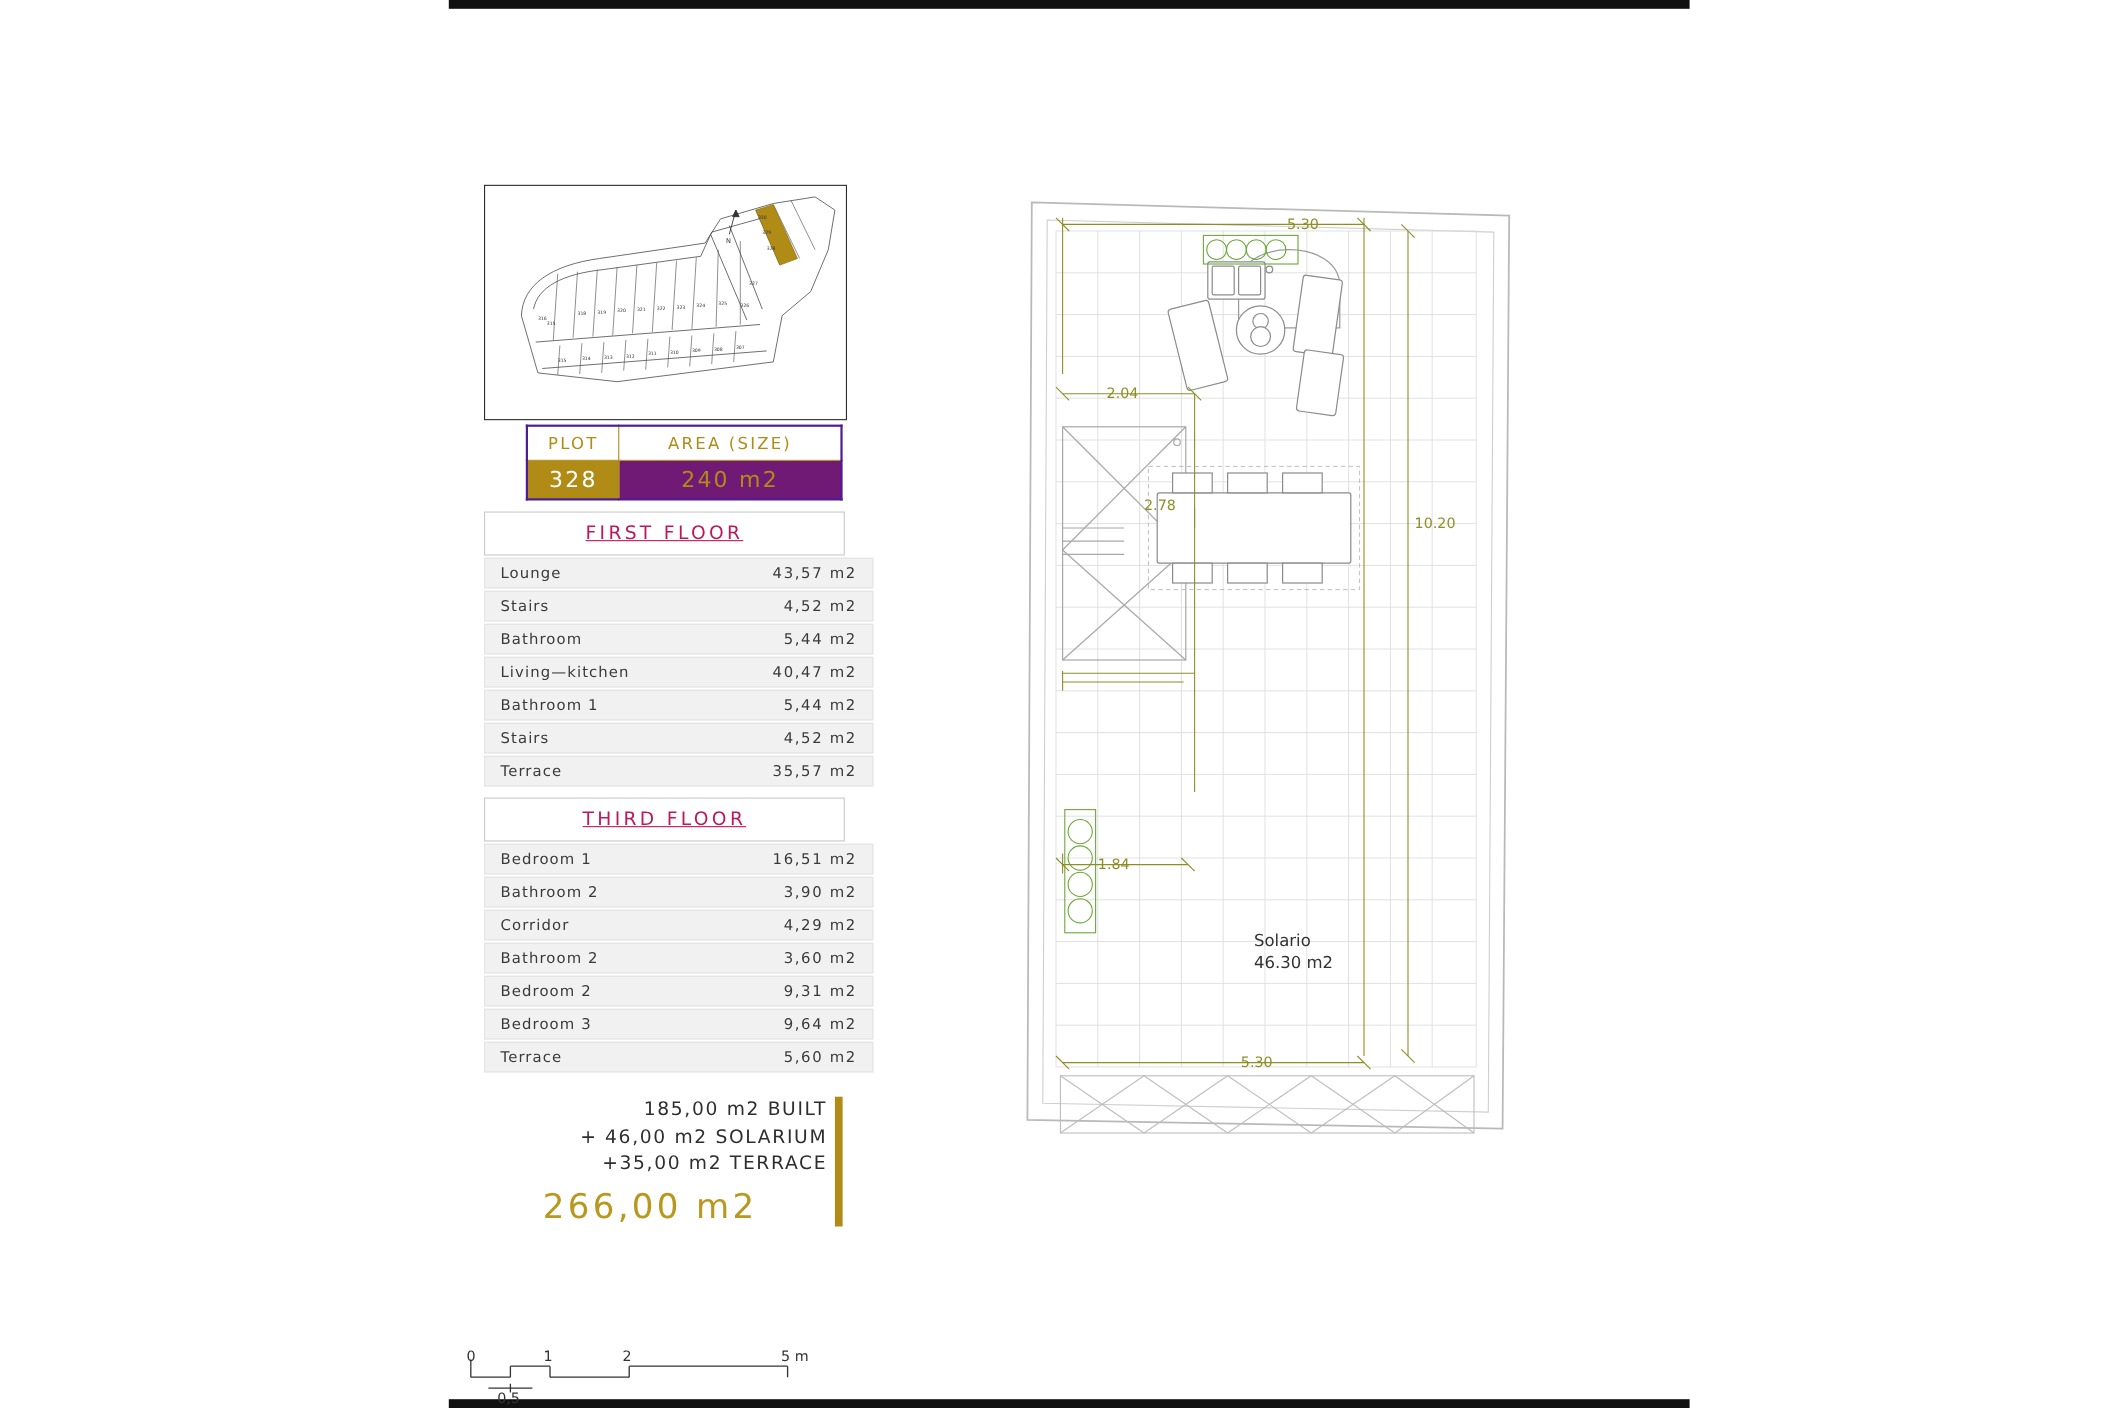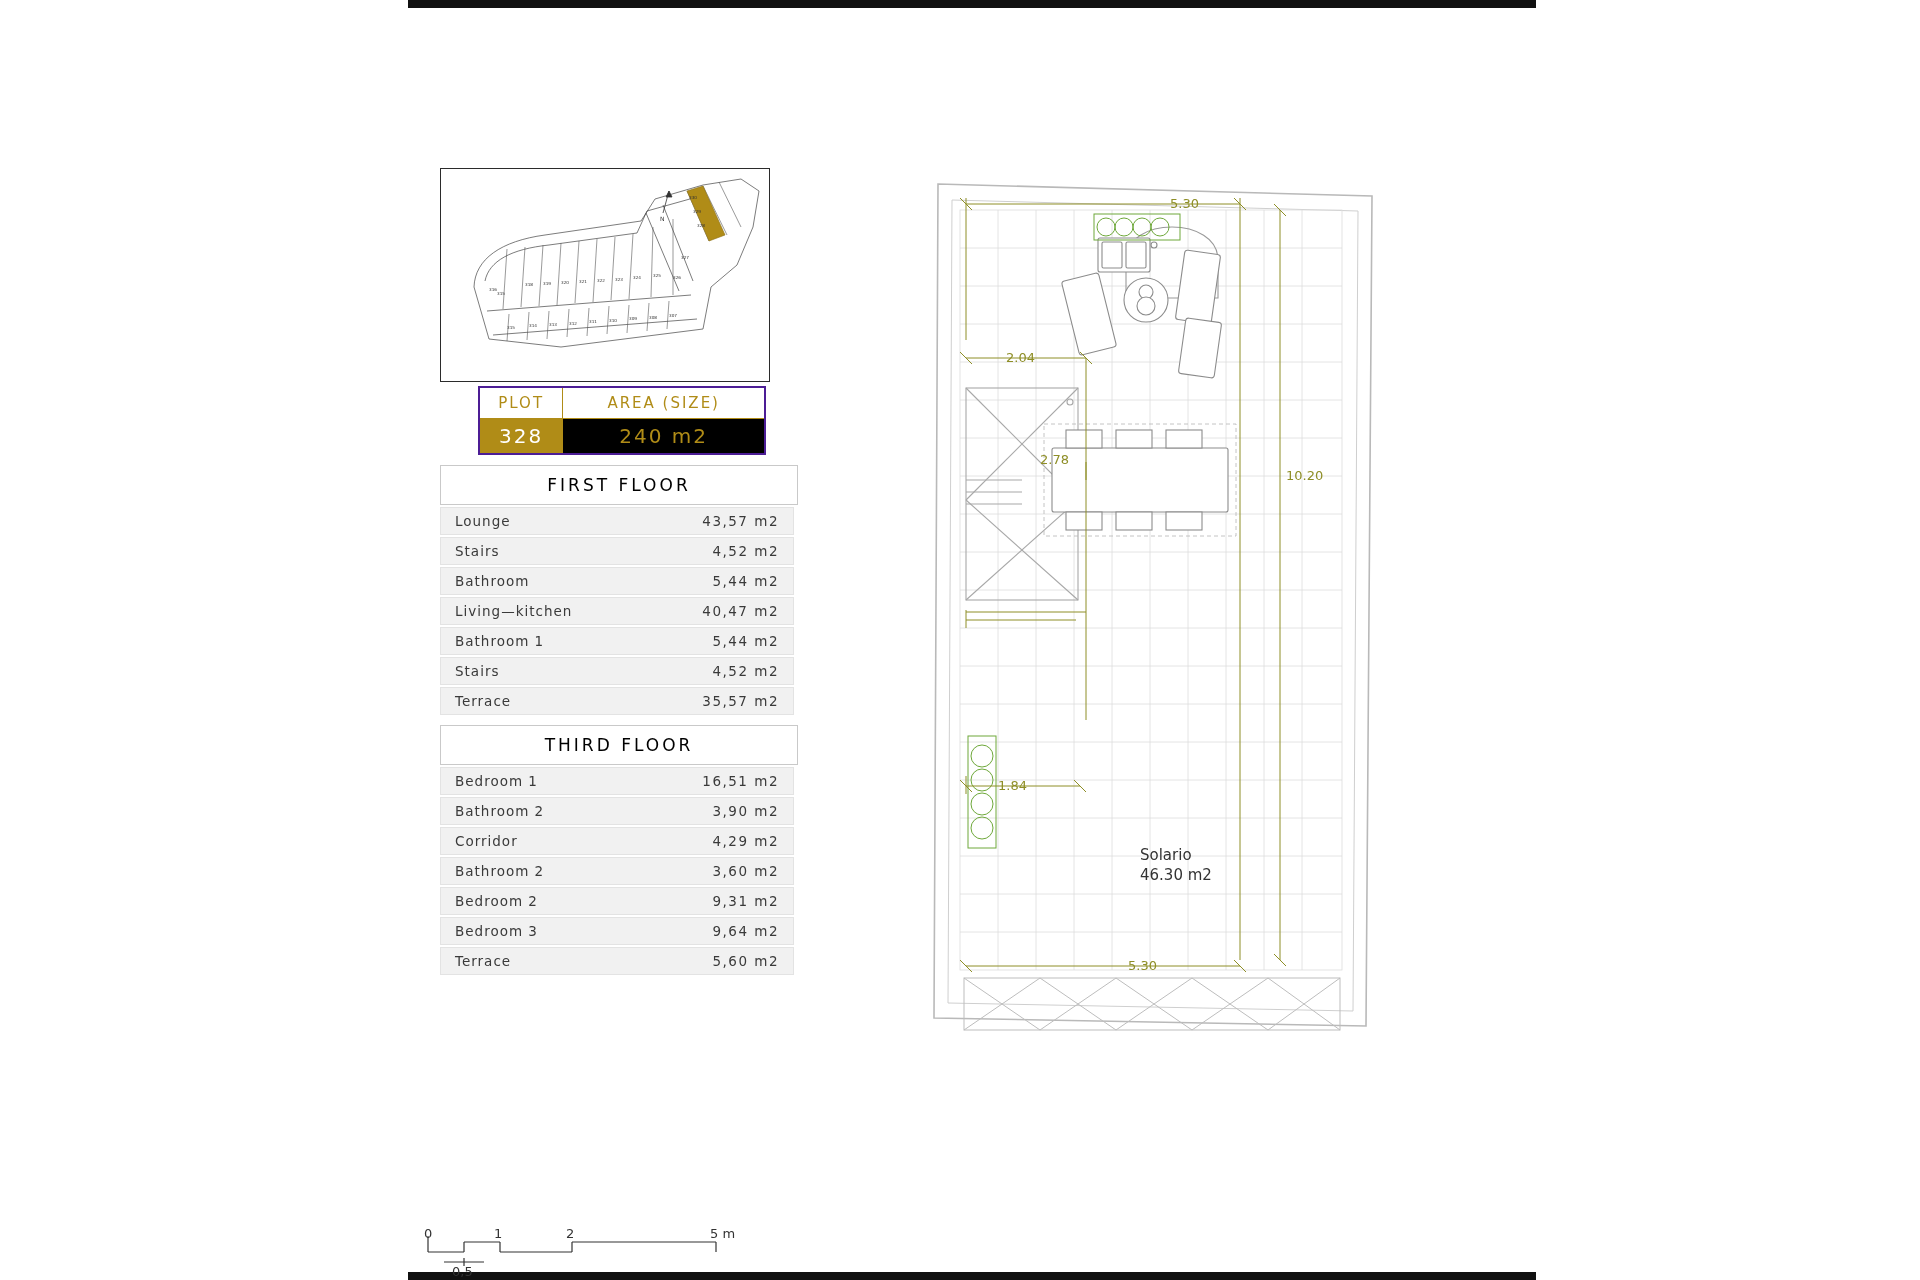"240 m2" .plot-table .val td { background: #000000 -> #701a75 }
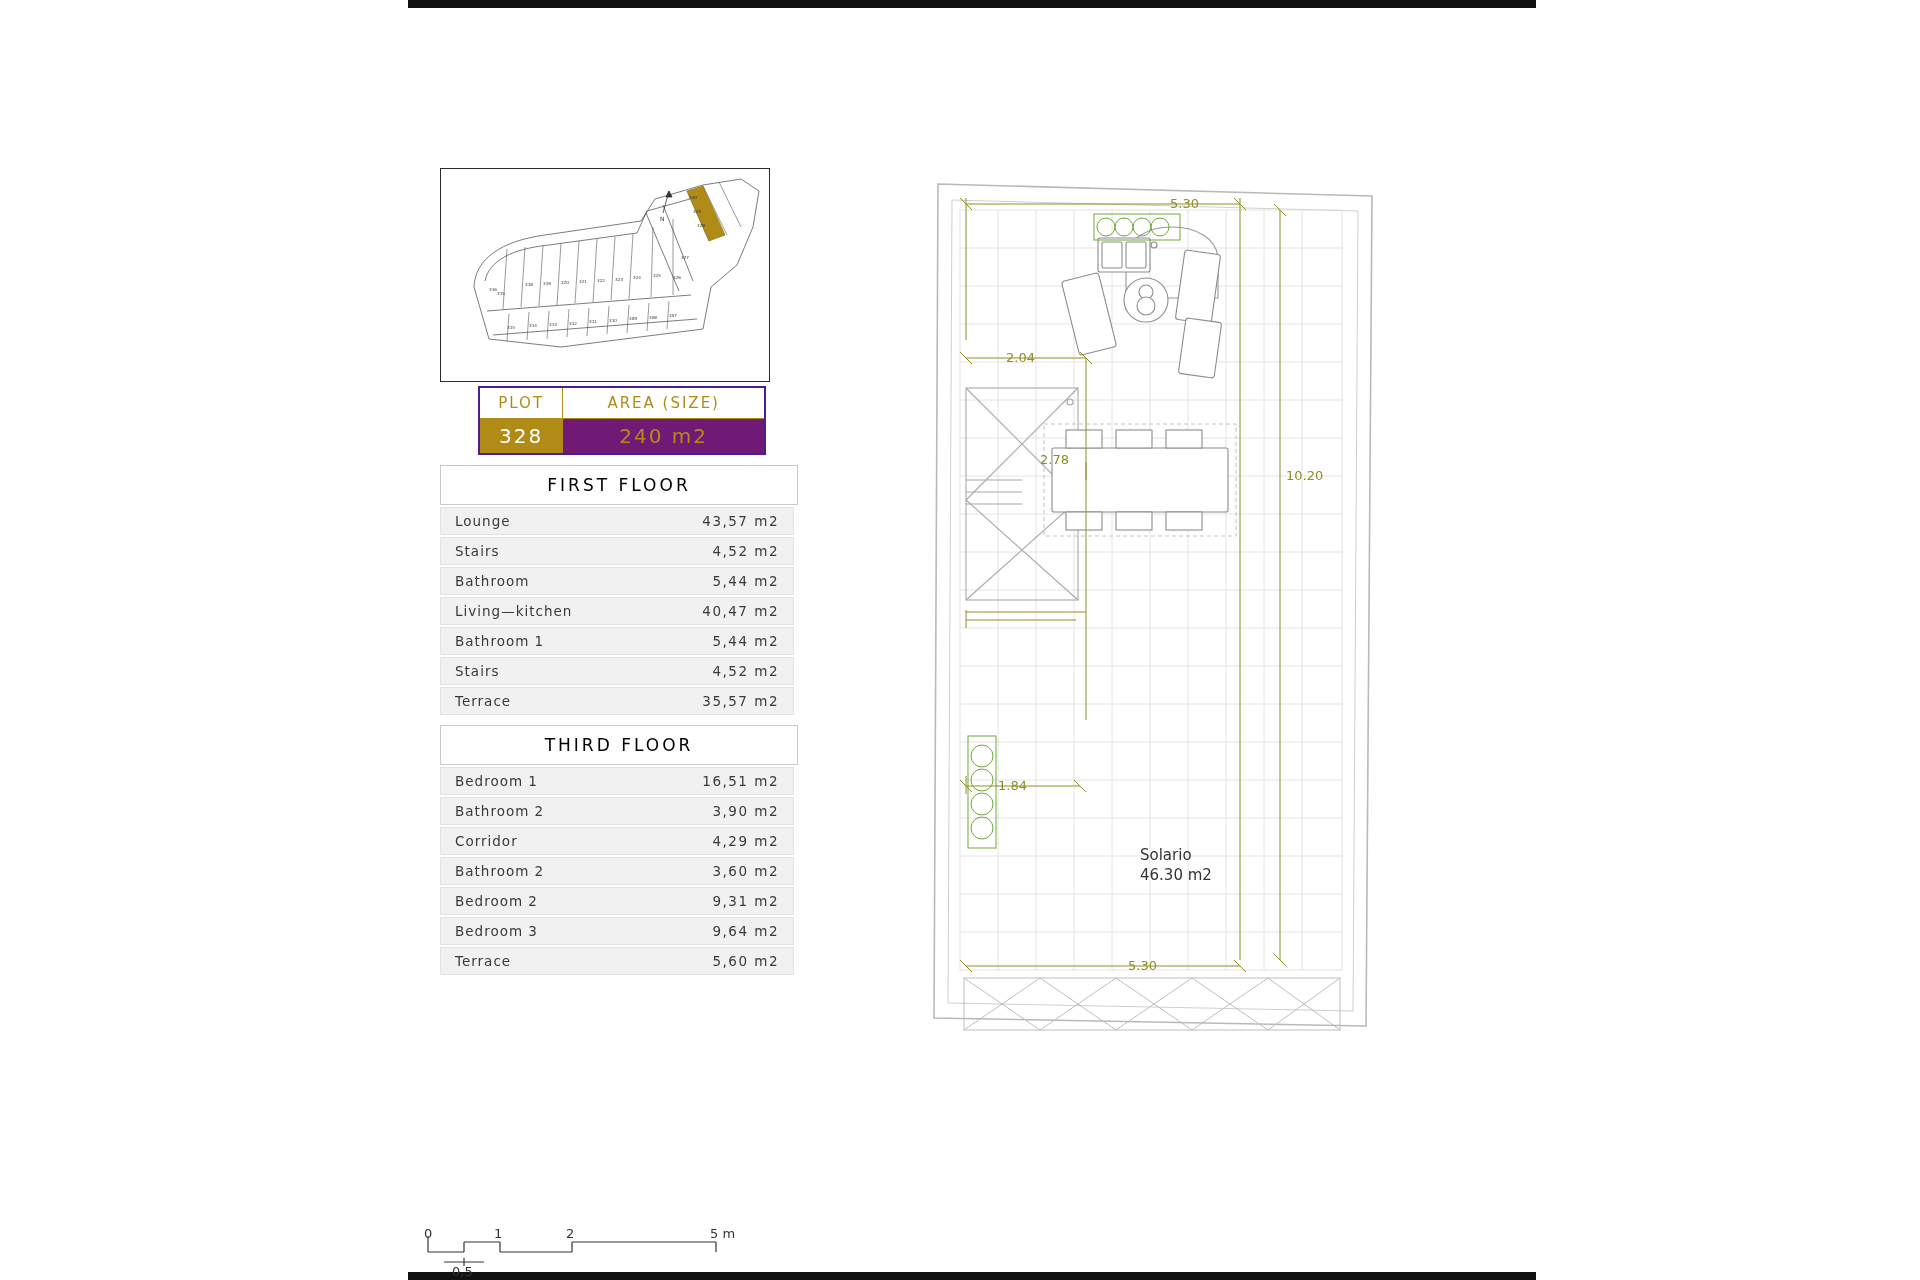"FIRST FLOOR" .floor-head { color: #000000 -> #be185d; padding: 9px 15px -> 9px 0; text-decoration: none -> underline }
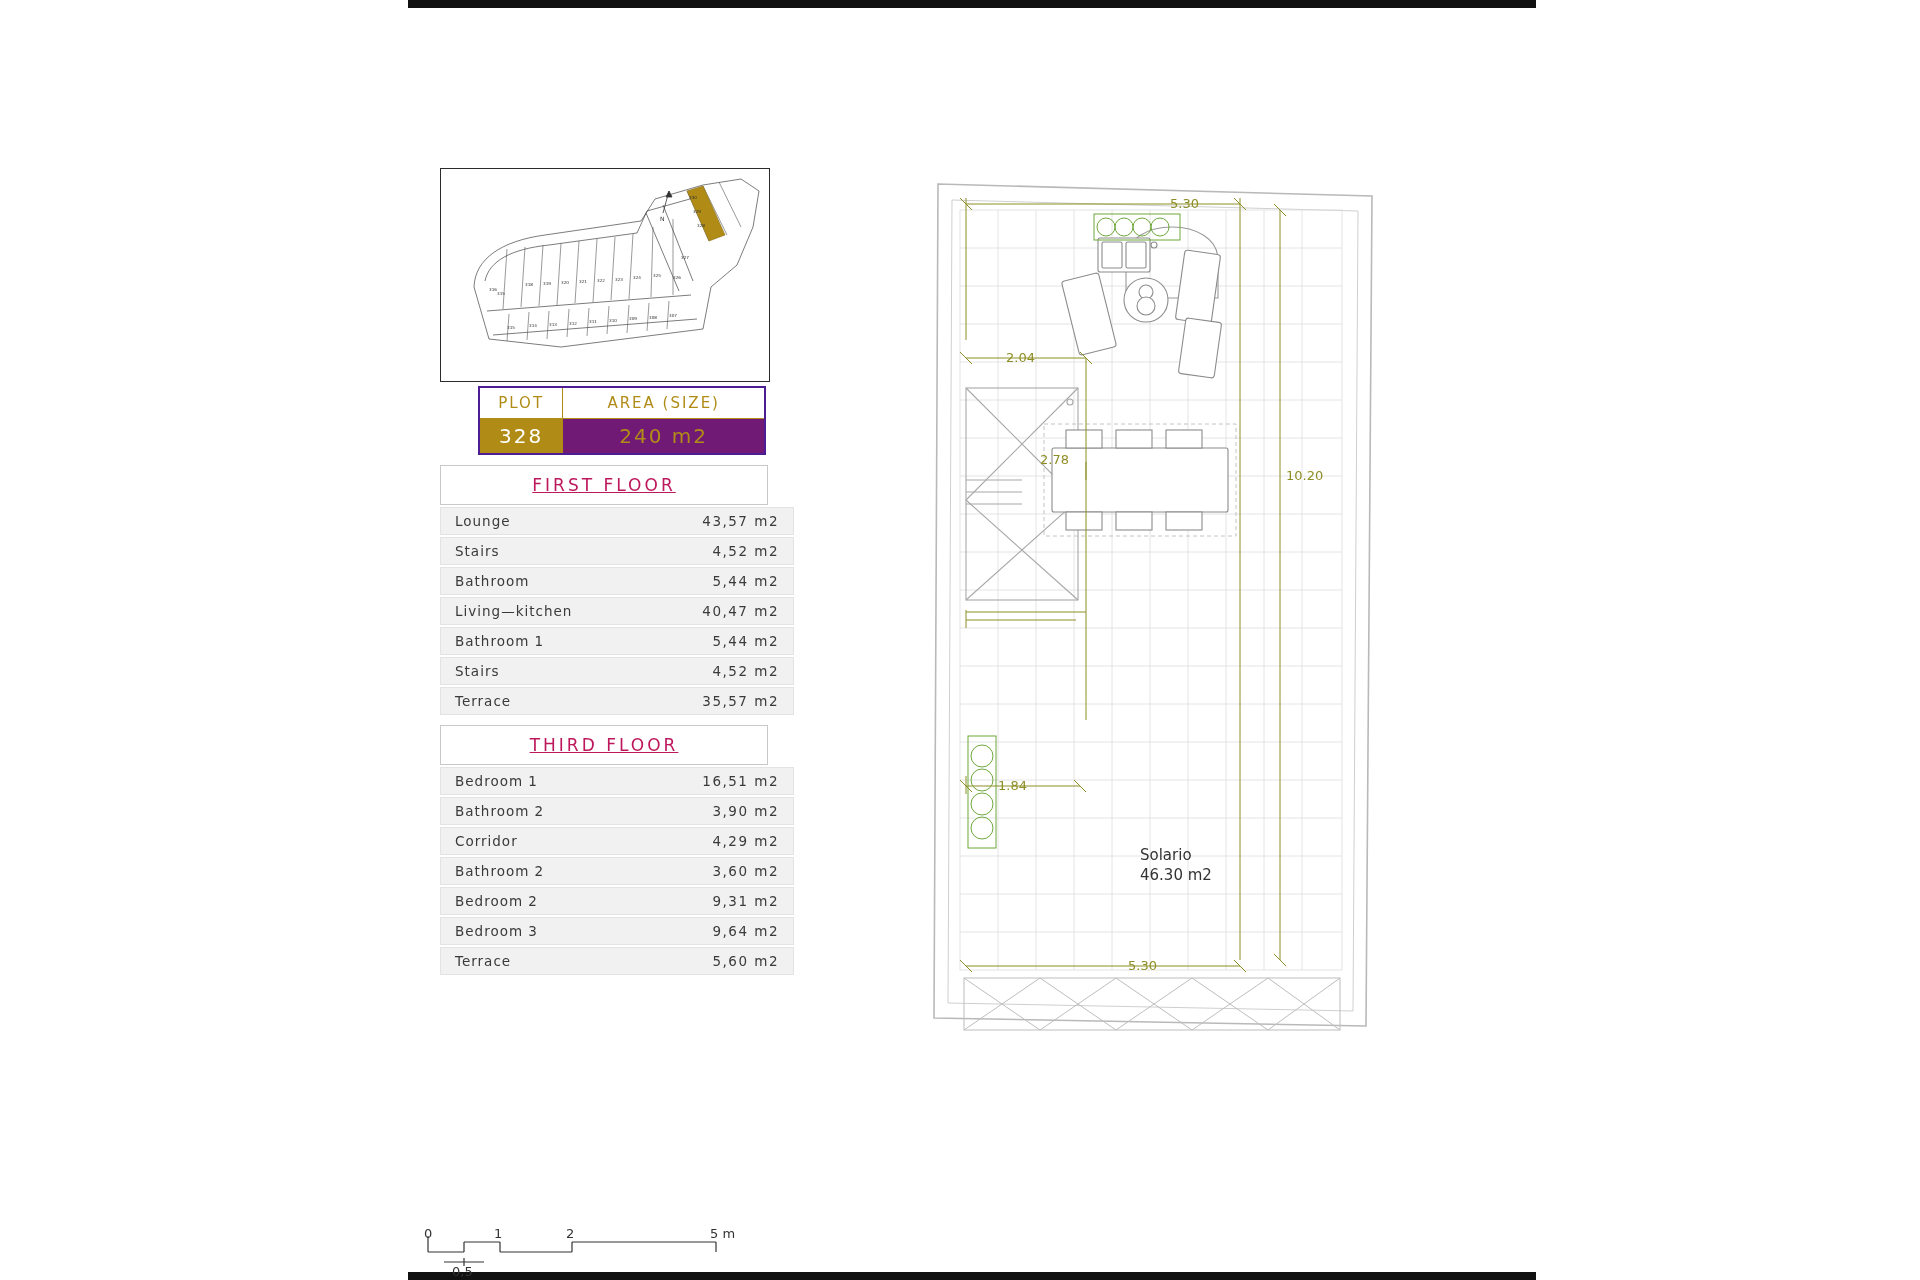"185,00 m2 BUILT" div.totals { html: none -> <div> <div></div> <div>185,00 m2 BUILT</div> <div>+ 46,00 m2 SOLARIUM</div> <div>+35,00 m2 TERRACE</div> <div>266,00 m2</div> </div> }
